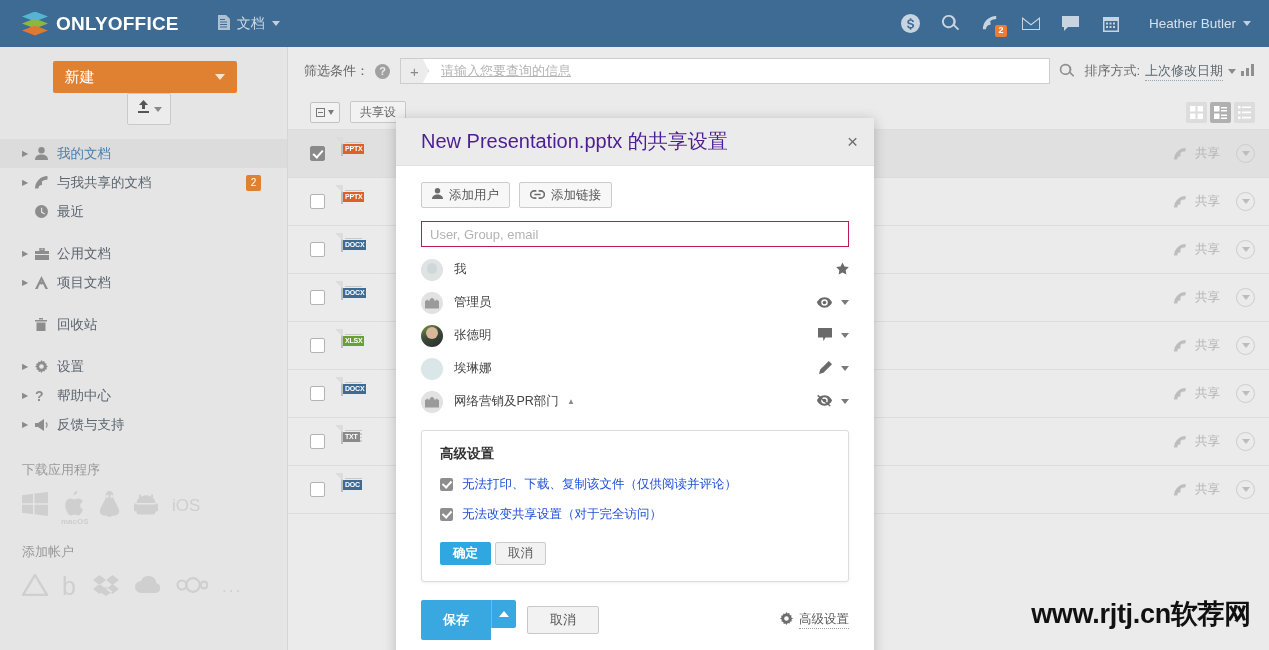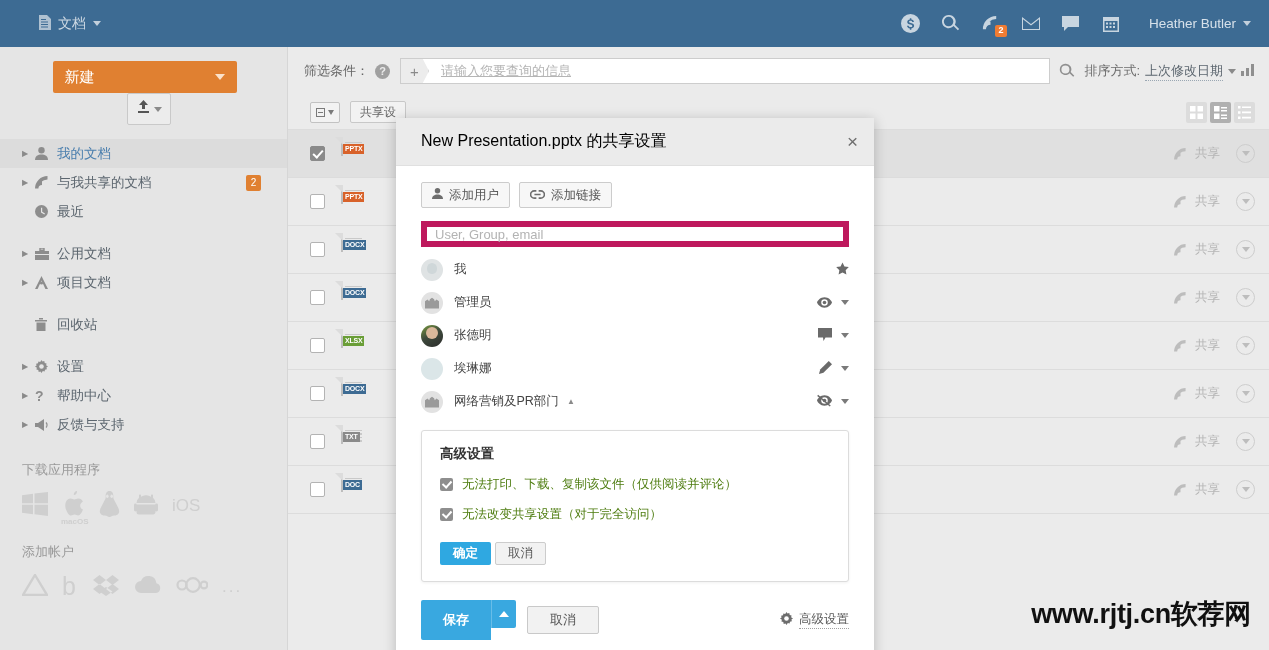"ONLYOFFICE" div.logo-wrap { html: none -> <div> <span> <i></i> <i></i> <i></i> </span> <span>ONLYOFFICE</span> </div> }
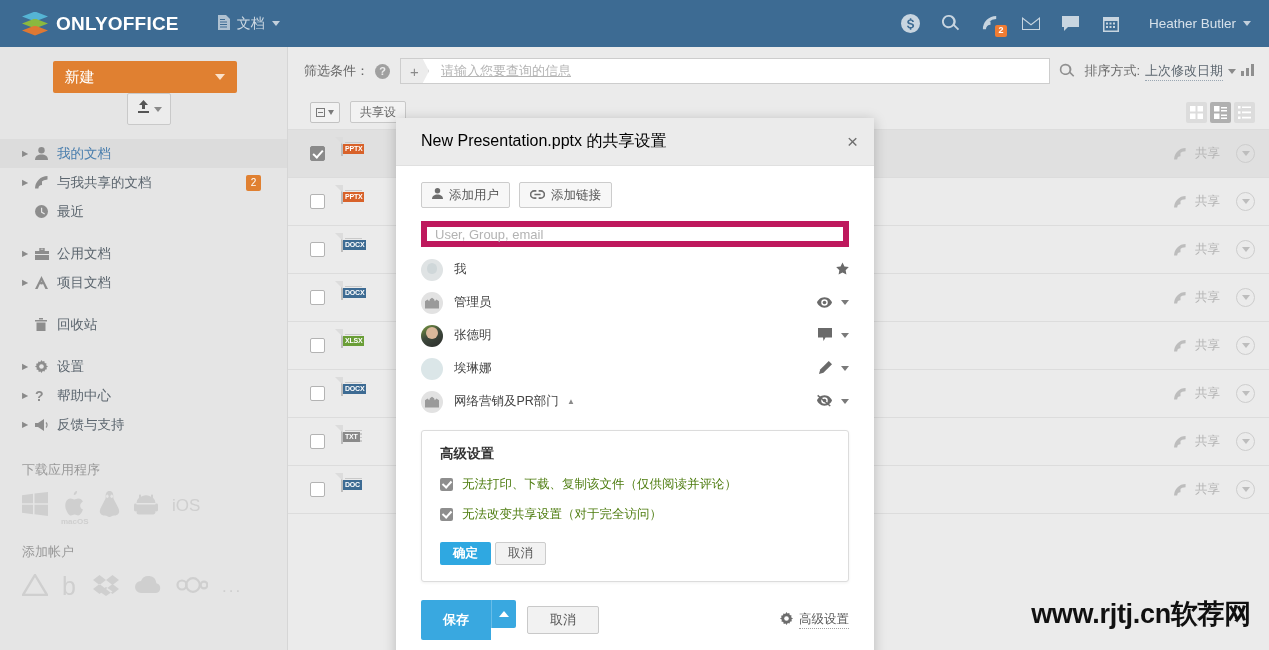"New Presentation.pptx 的共享设置" .modal-title { color: #000000 -> #4c1d95; font-size: 16px -> 20px }
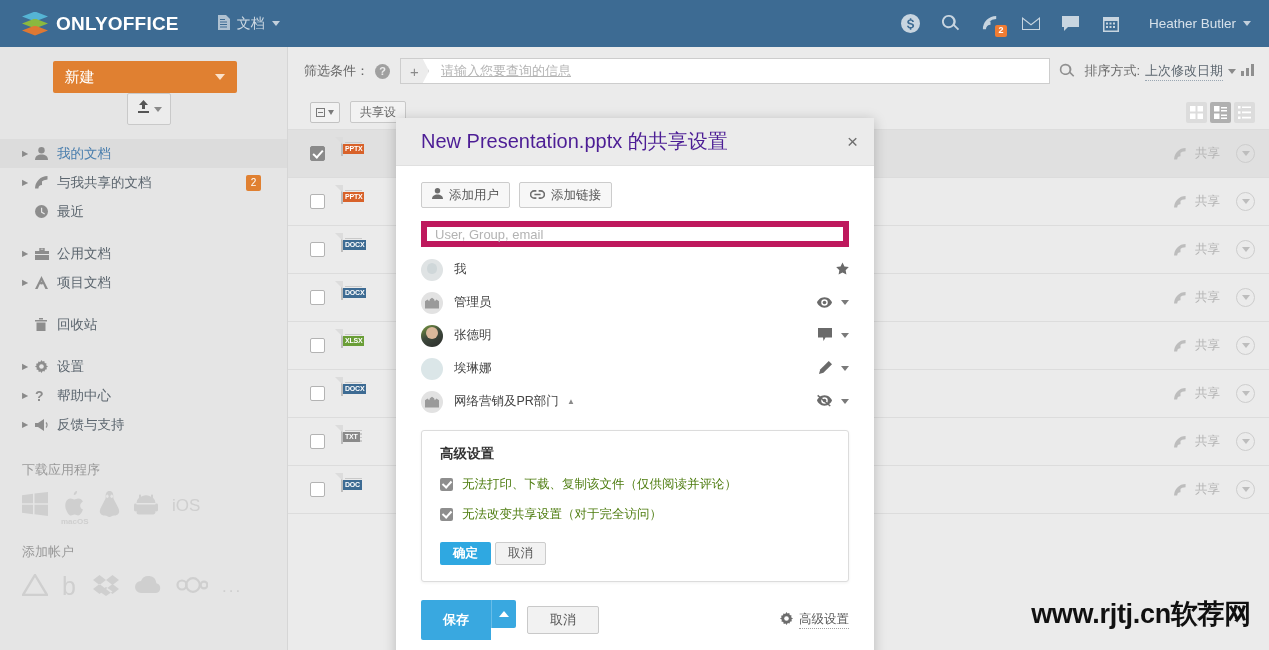"User, Group, email" .user-input { border: 6px solid #be185d -> 1px solid #be185d }
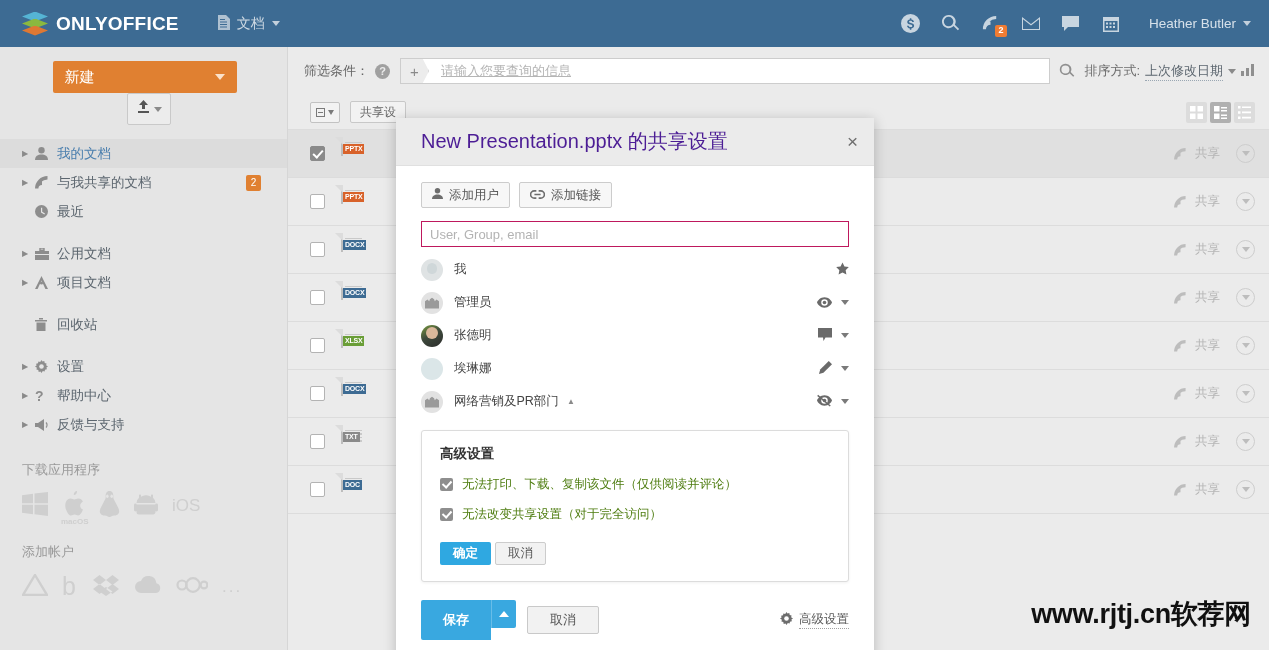"无法打印、下载、复制该文件（仅供阅读并评论）" .adv-opt { color: #4d7c0f -> #1d4ed8 }
